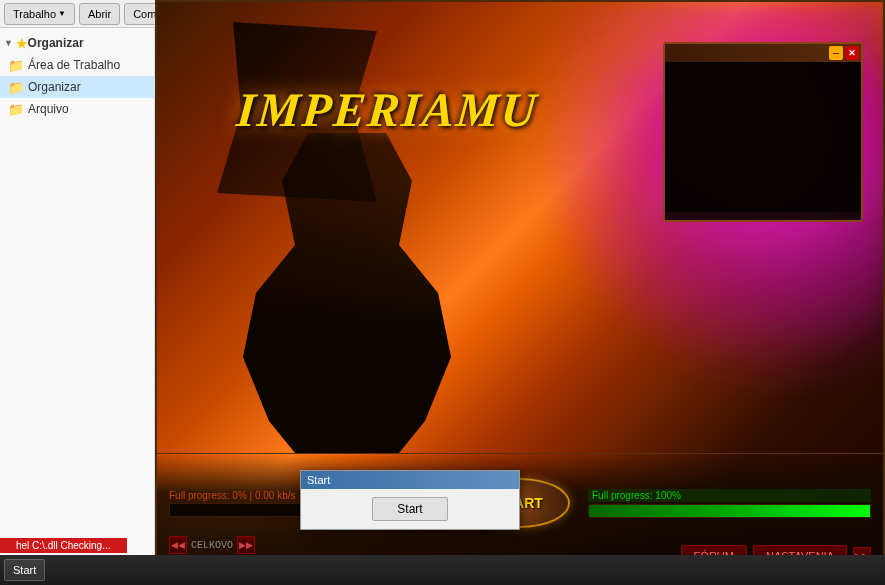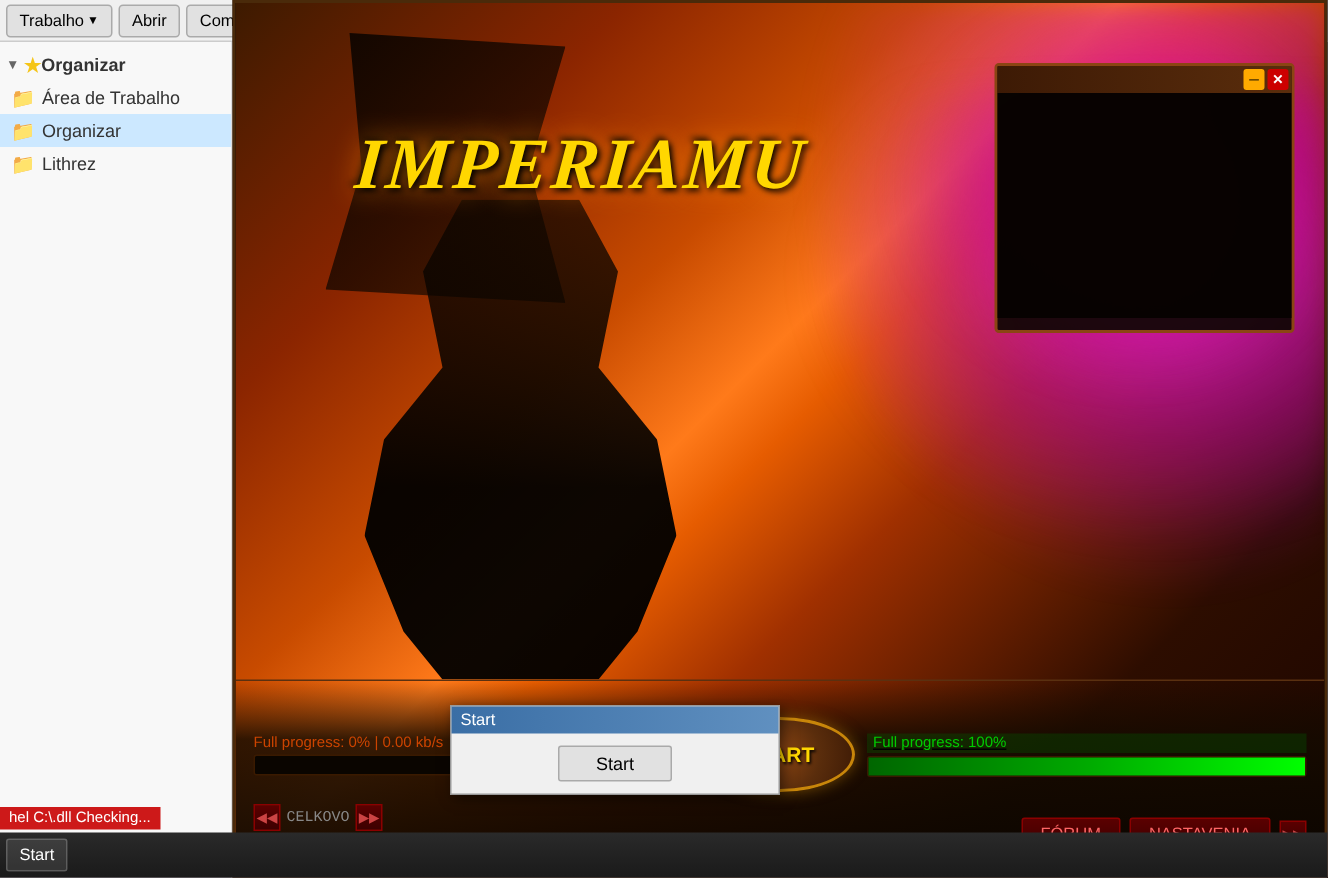"Lithrez" span { text: Lithrez -> Arquivo }
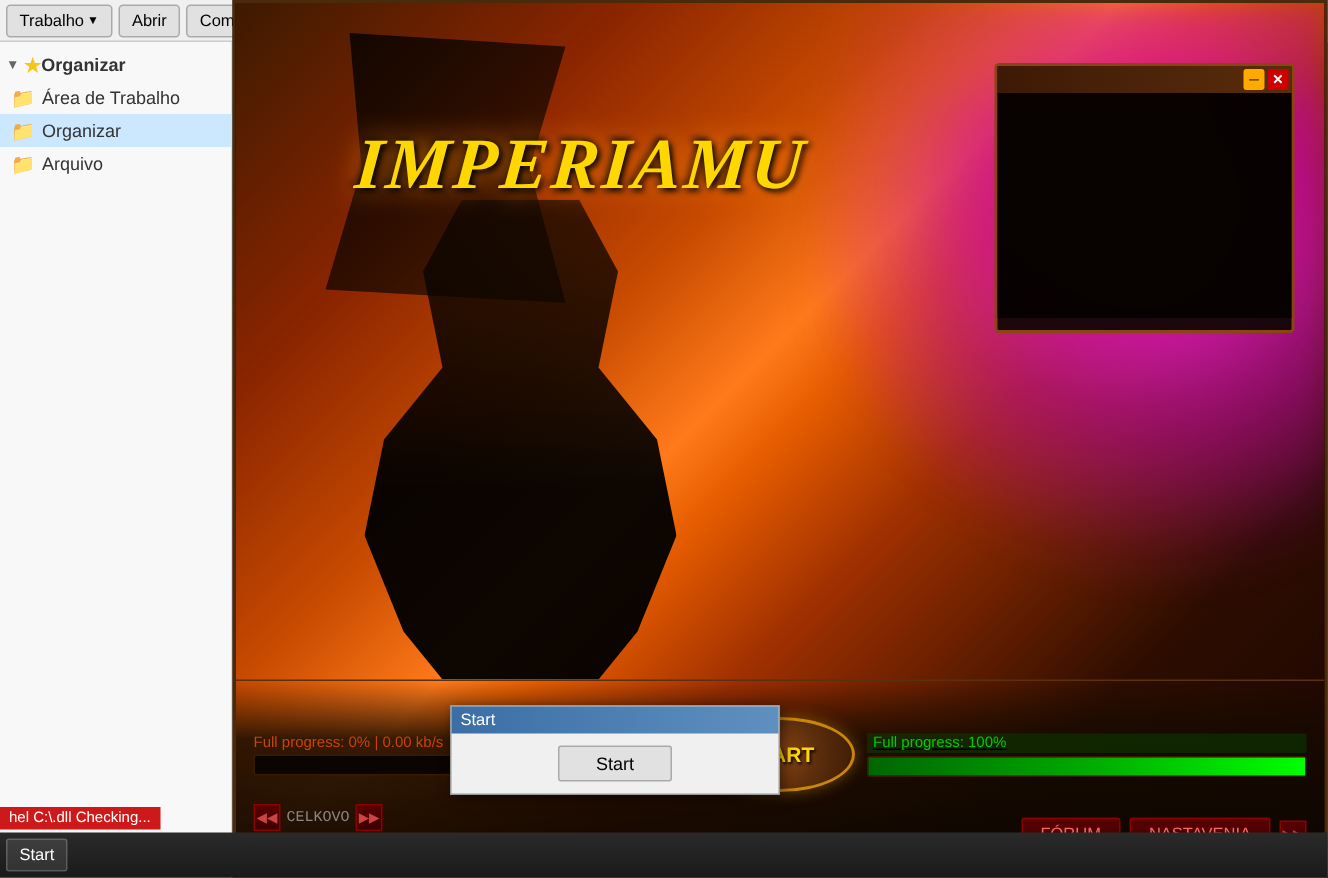"Full progress: 0% | 0.00" div { gap: 8px -> 18px }
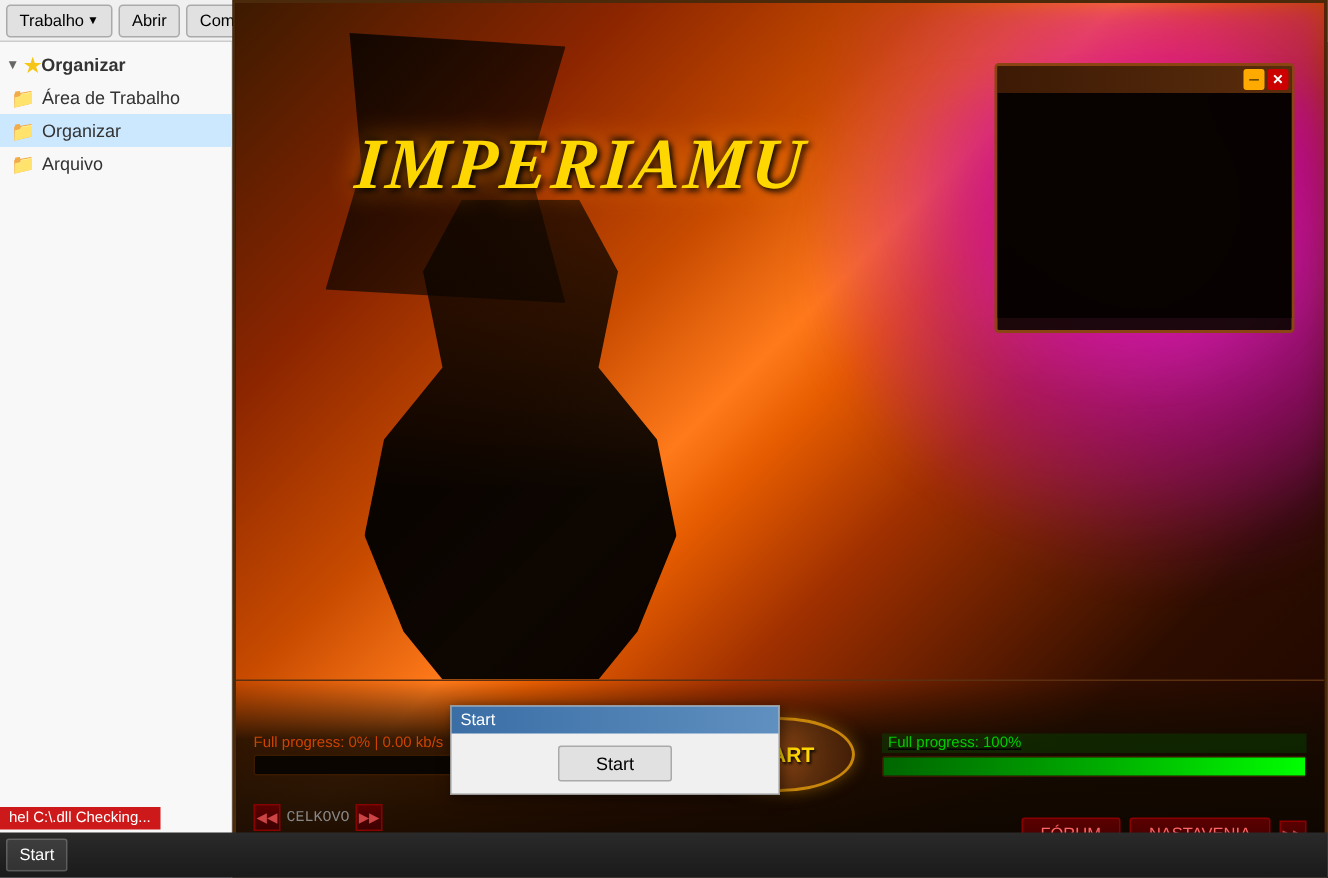"Full progress: 100%" div { text-decoration: underline -> none }
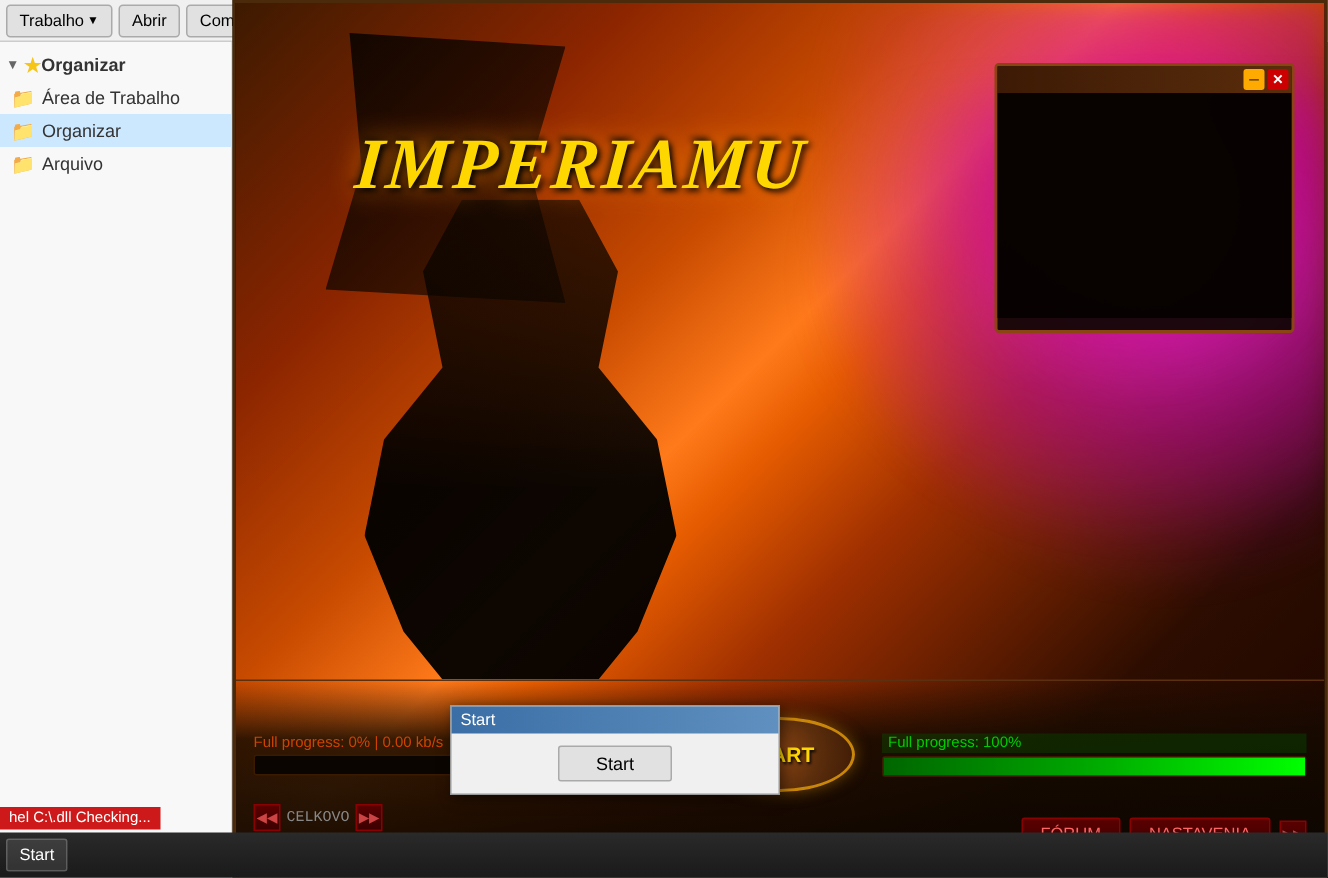"hel C:\.dll Checking..." .checking-status { padding: 2px 6px -> 2px 16px }
